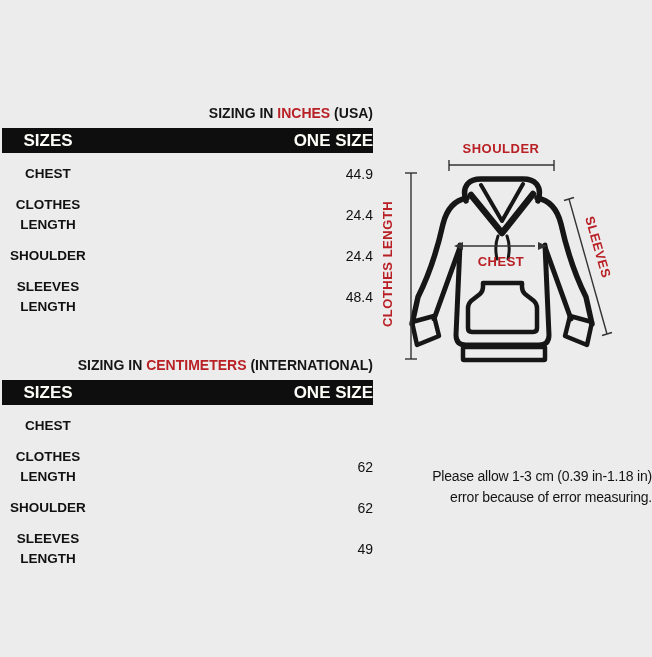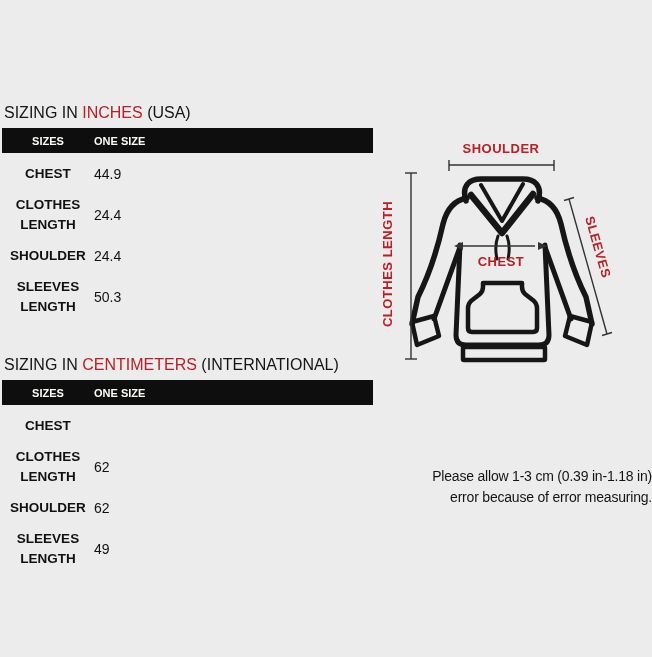"SIZING IN INCHES (USA)" .table-title { font-size: 16px -> 14px; font-weight: 400 -> 700; text-align: none -> right }
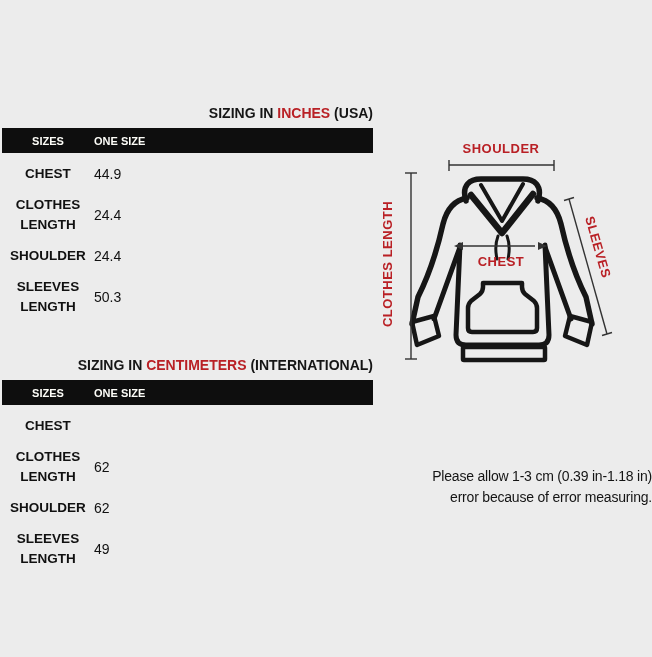"SIZES" .table-header { font-size: 11px -> 17px }
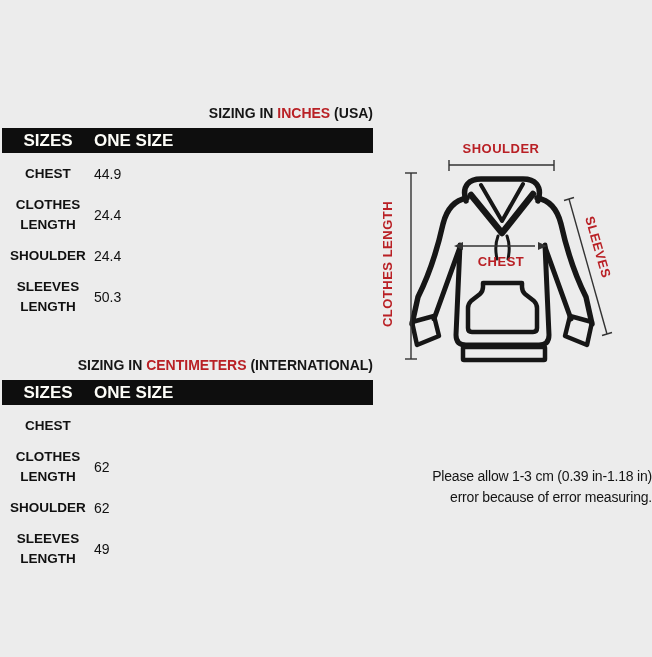"ONE SIZE" .col-value { text-align: left -> right }
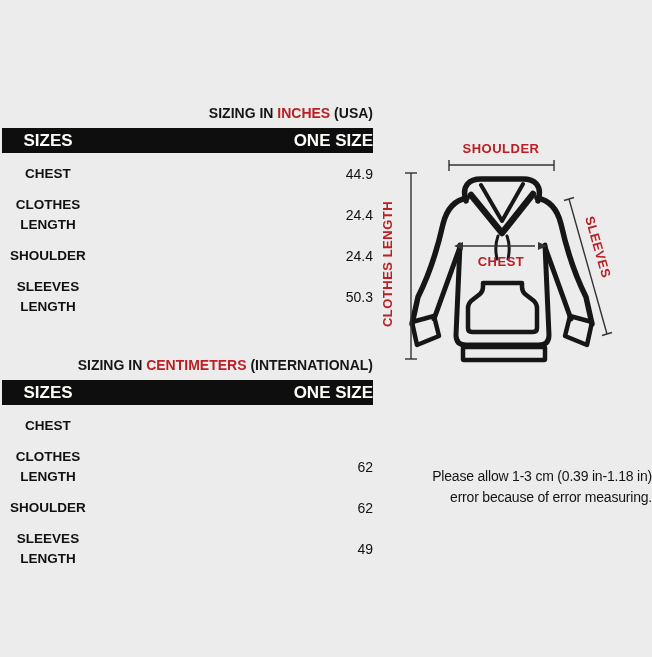"50.3" div.col-value { text: 50.3 -> 48.4 }
